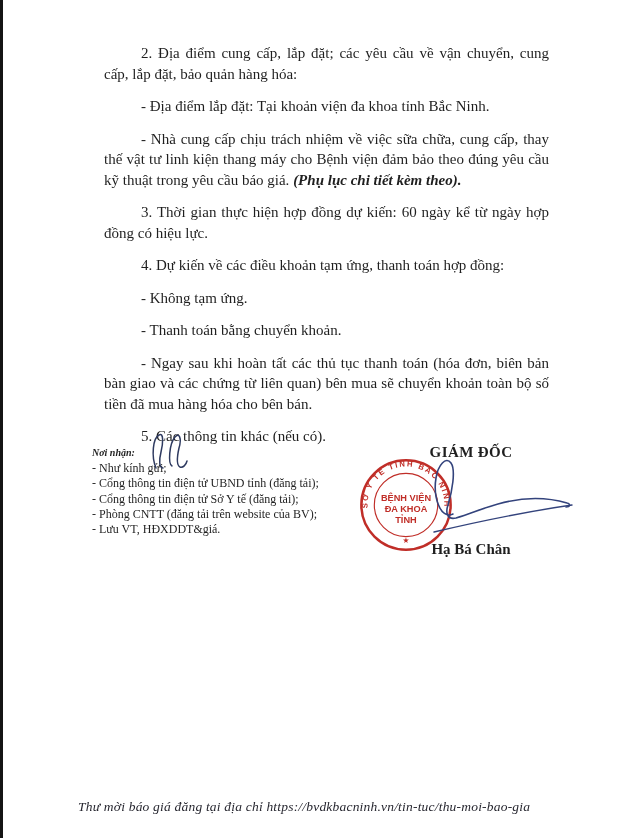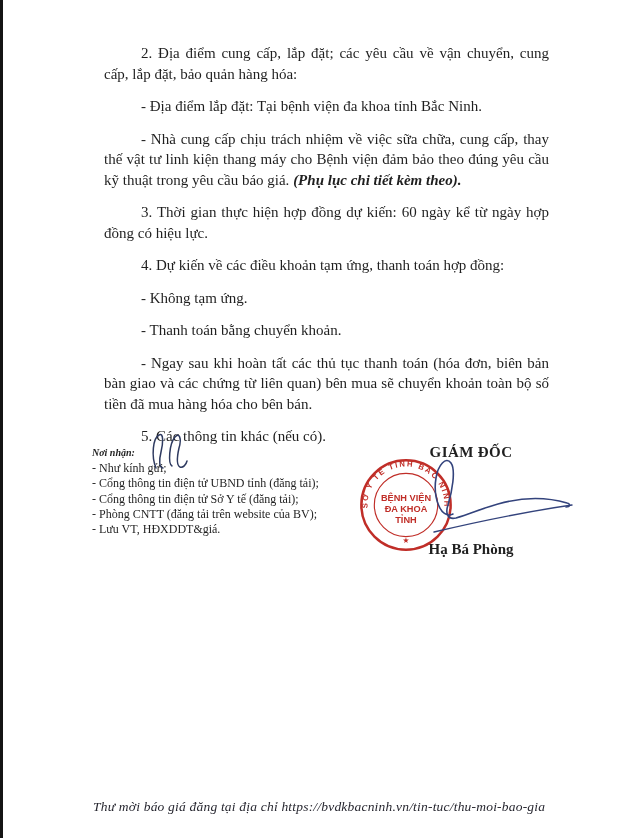"- Địa điểm lắp đặt:" span { text: bệnh -> khoản }
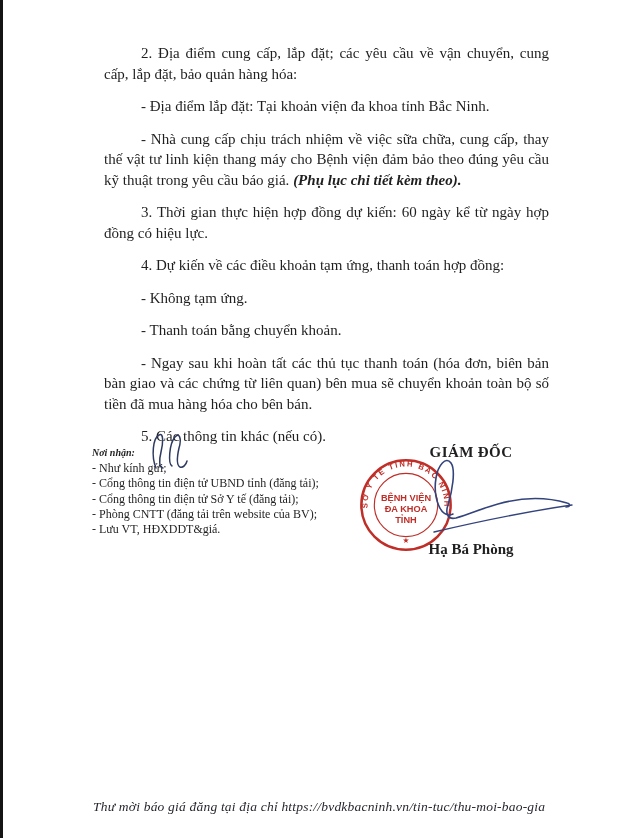"Hạ Bá Phòng" div.signer-name { text: Phòng -> Chân }
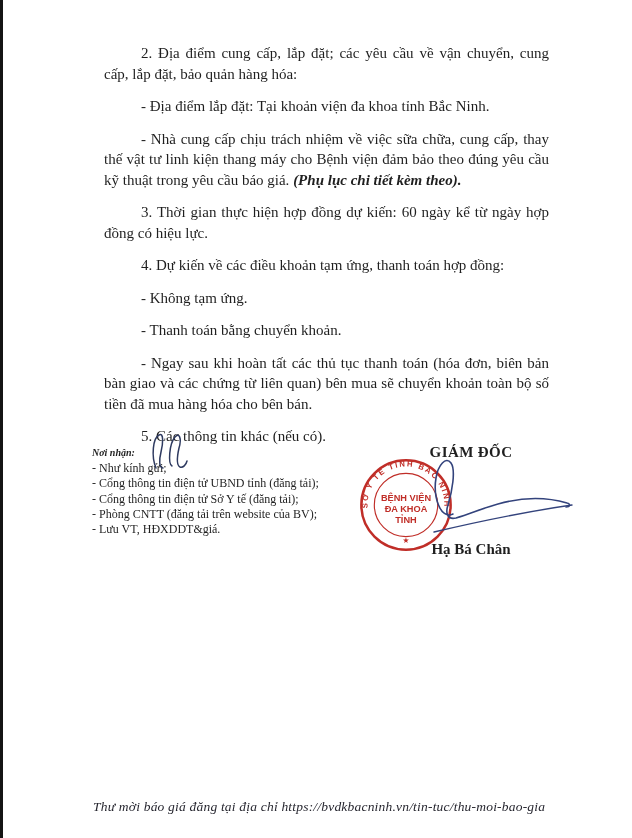"Thư mời báo giá đăng" .footer { left: 93px -> 78px }
